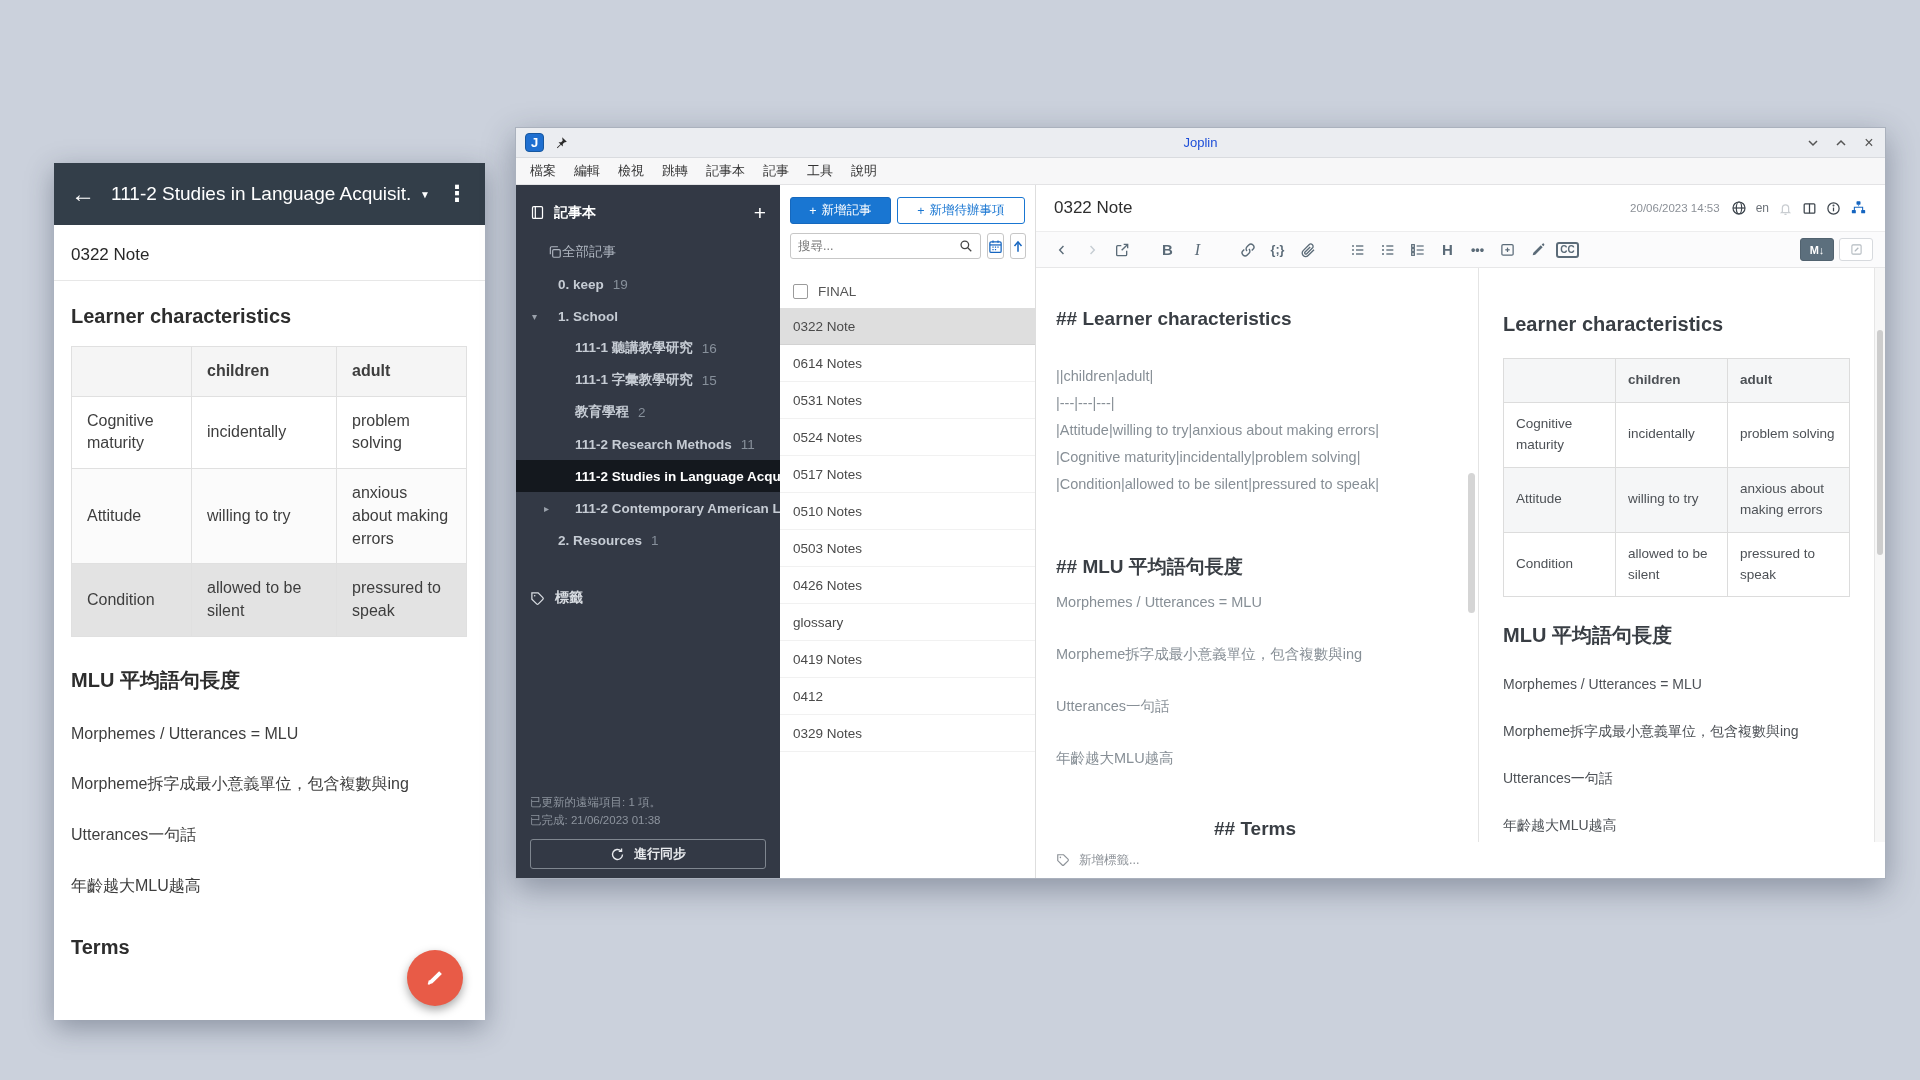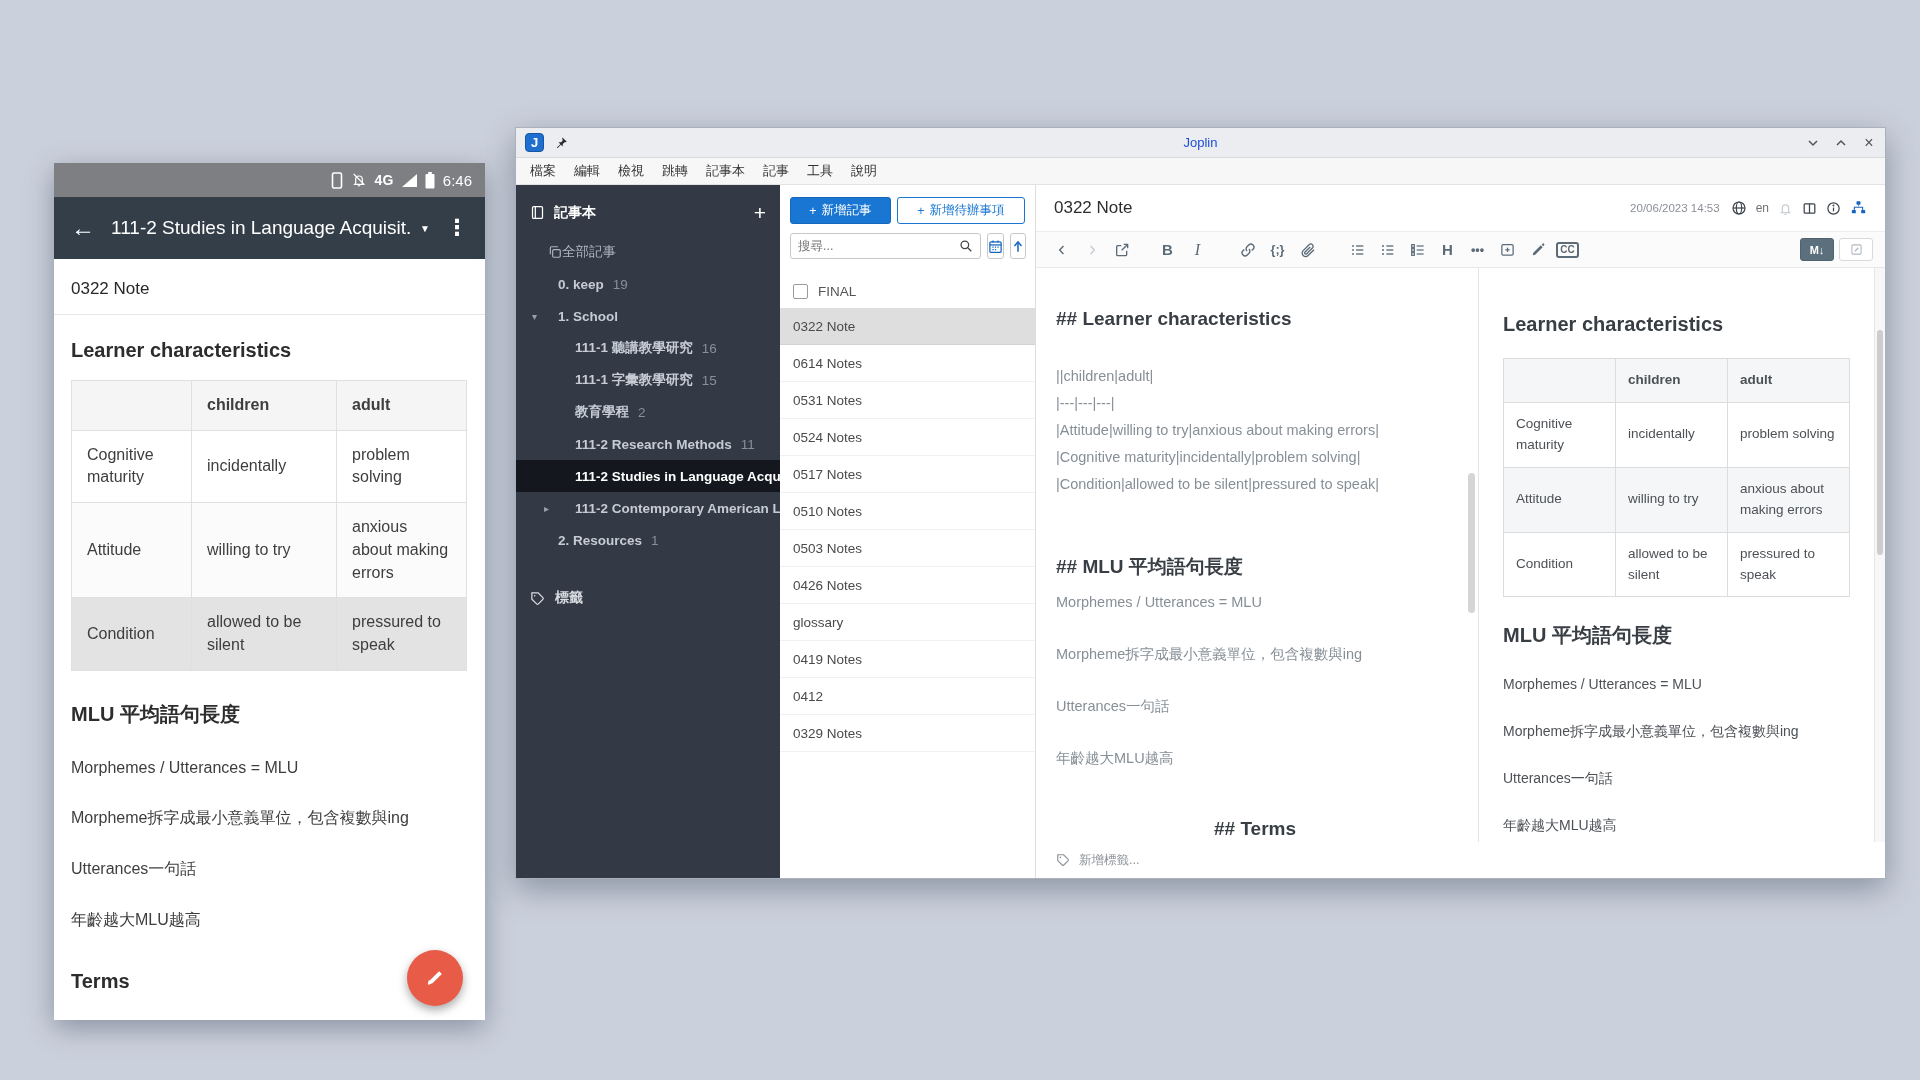"4G" div.p-status { html: <div> <span> <svg> <rect></rect> </svg> </span> <span> <svg> <path></path> <path></path> <line></line> </svg> </span> <span>4G</span> <span></span> <span> <svg> <rect></rect> <rect></rect> </svg> </span> <span>6:46</span> </div> -> none }
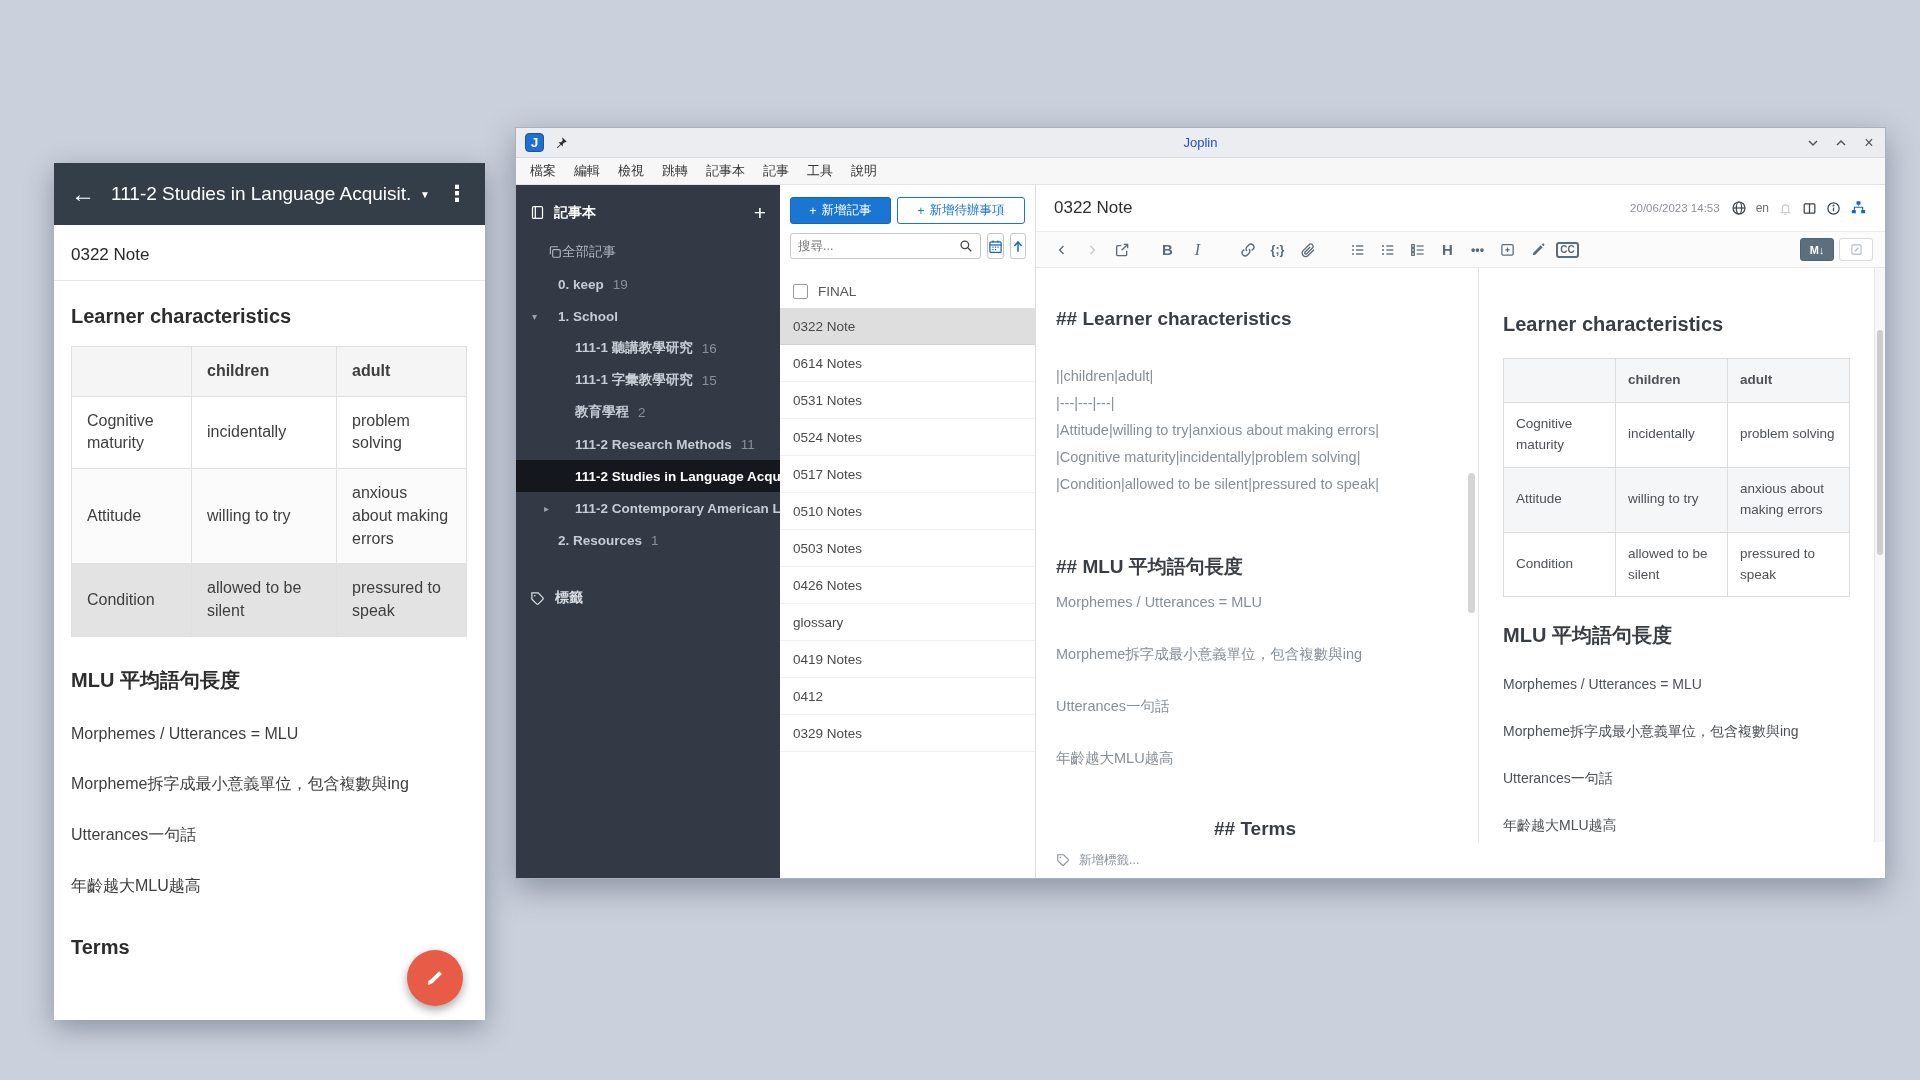"已更新的遠端項目: 1 項。" div.sb-sync { html: none -> <div> <div>已更新的遠端項目: 1 項。</div> <div>已完成: 21/06/2023 01:38</div> <button> <span> <svg> <path></path> <polyline></polyline> </svg> </span> <span>進行同步</span> </button> </div> }
